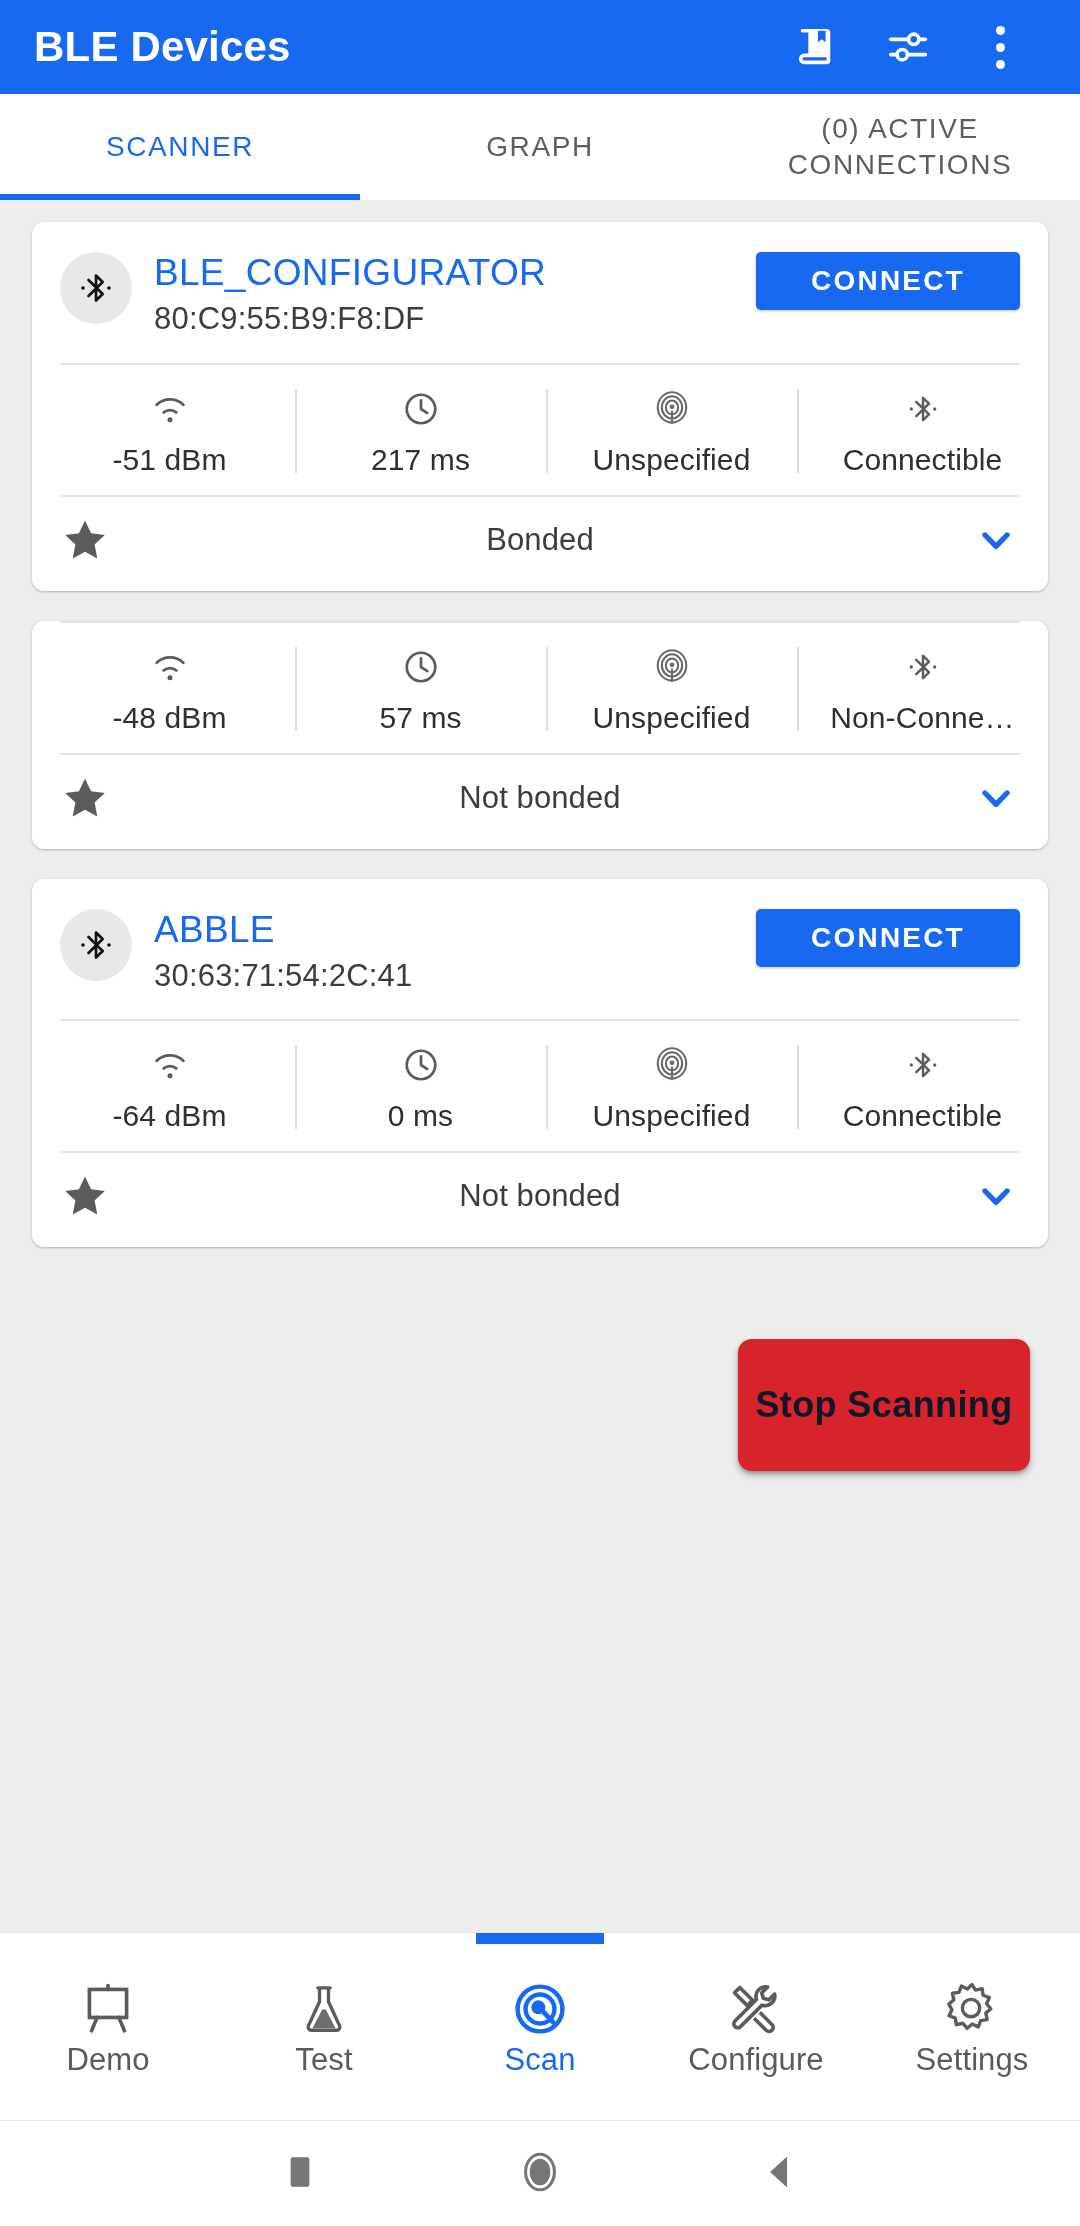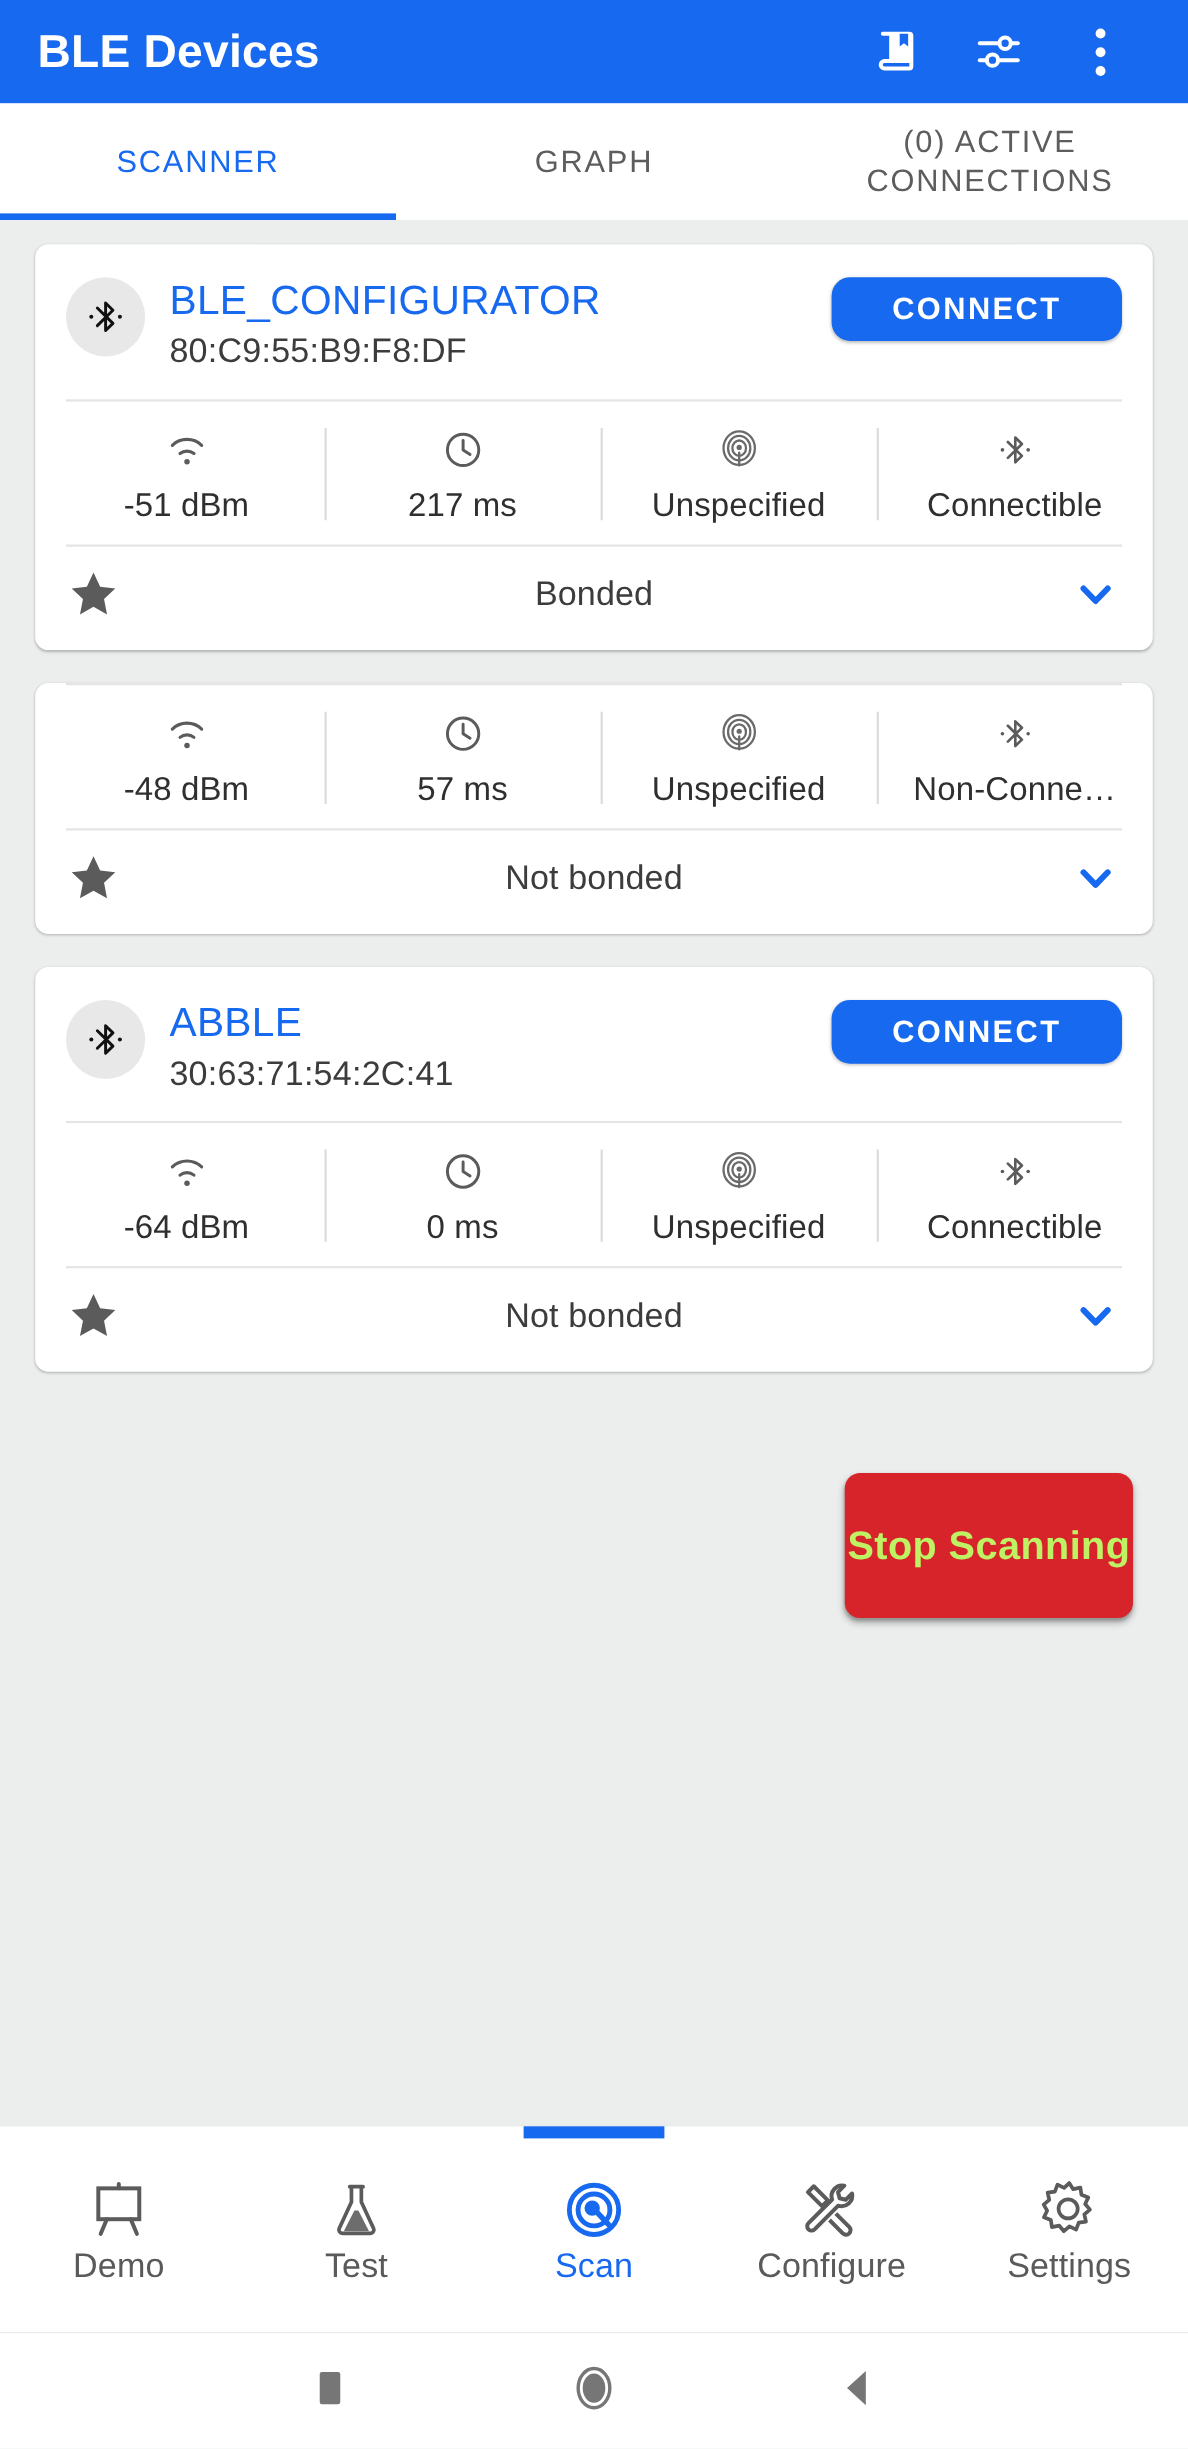"CONNECT" .connect-btn { border-radius: 17px -> 5px }
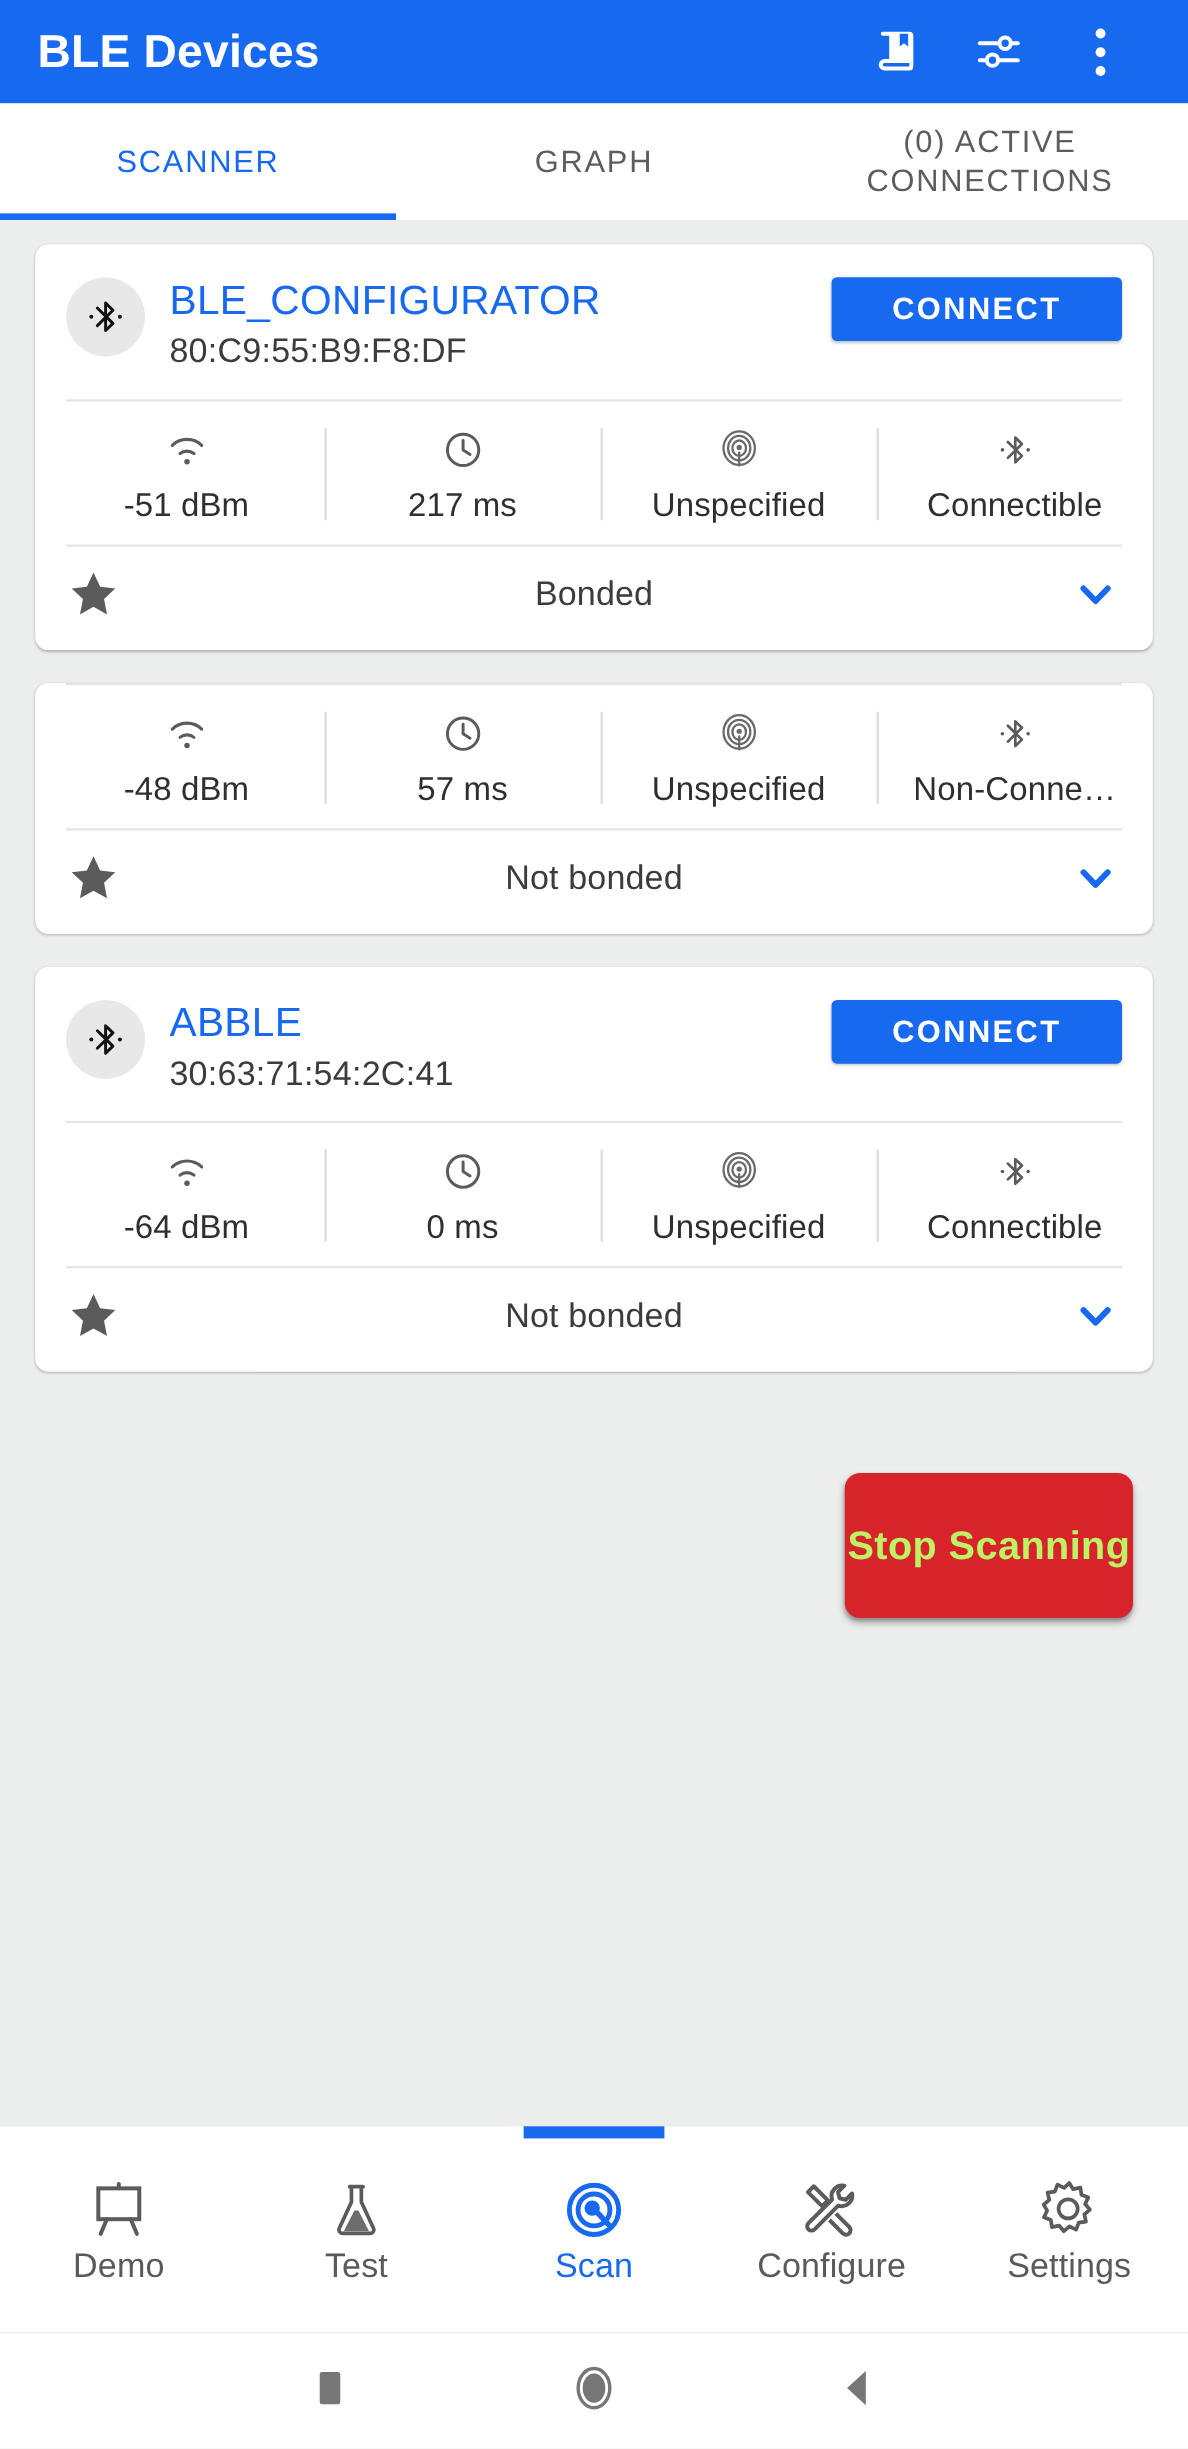"Stop Scanning" .stop-btn { color: #bef264 -> #0f172a; width: 262px -> 292px }
